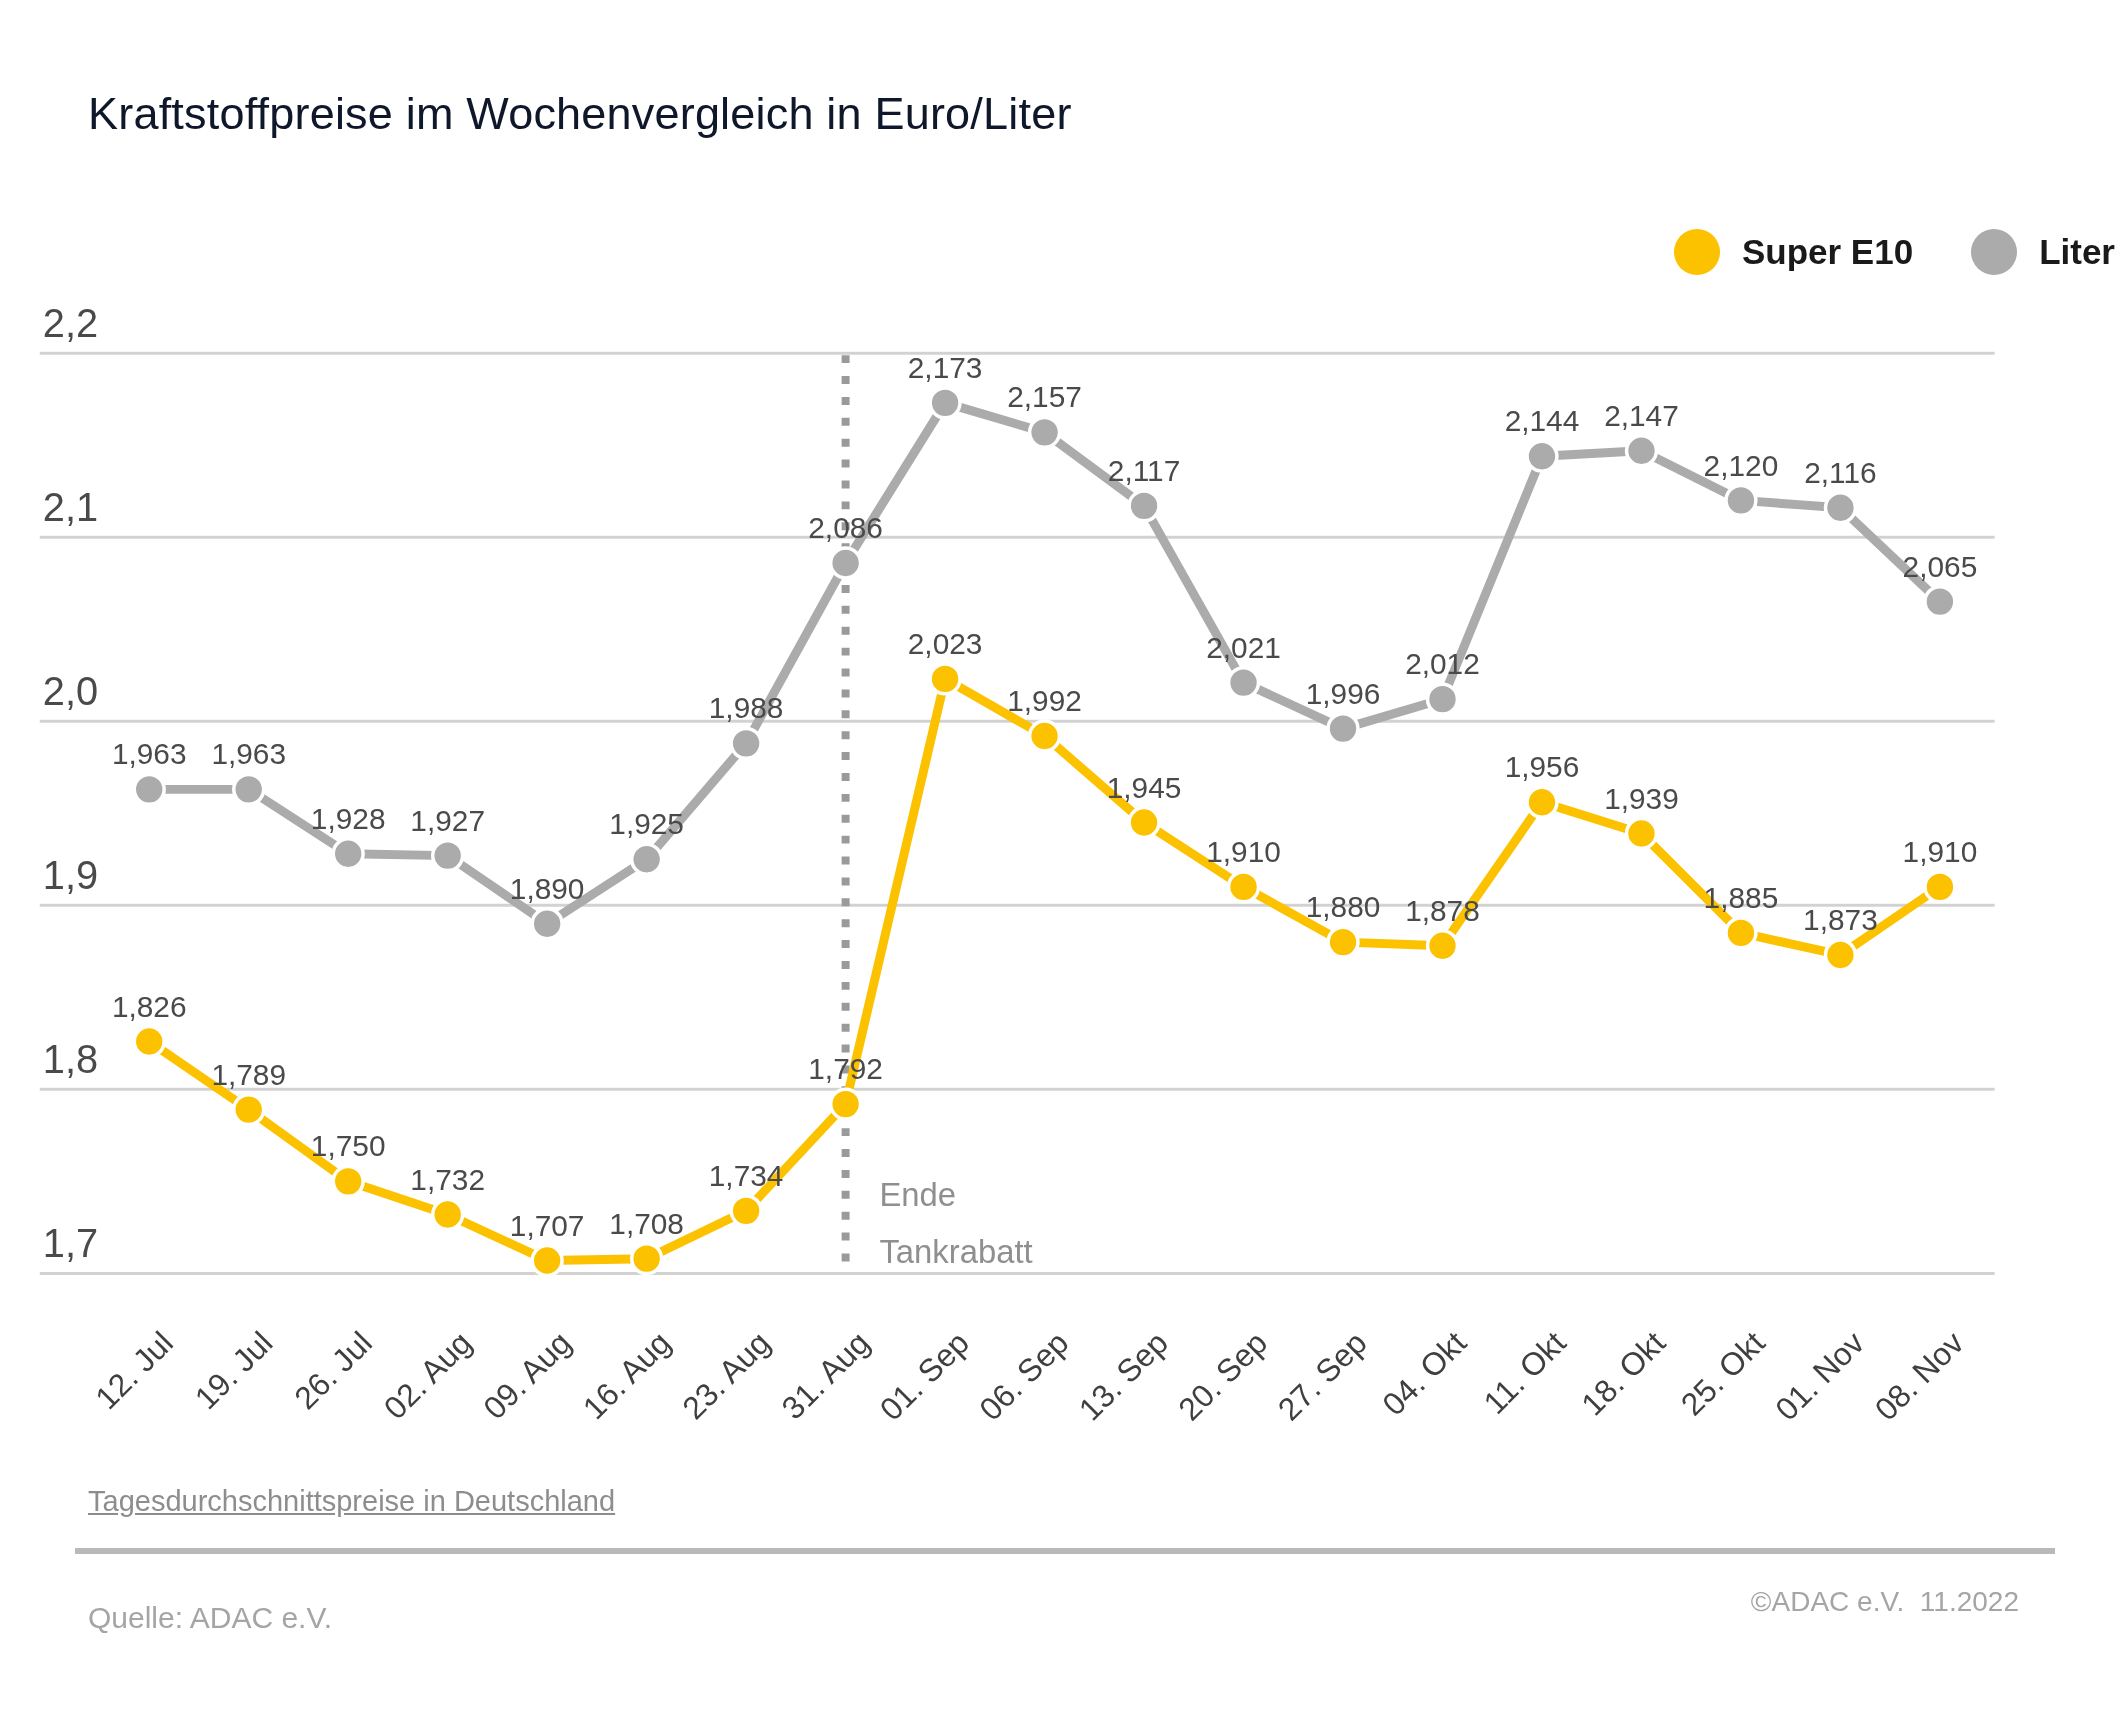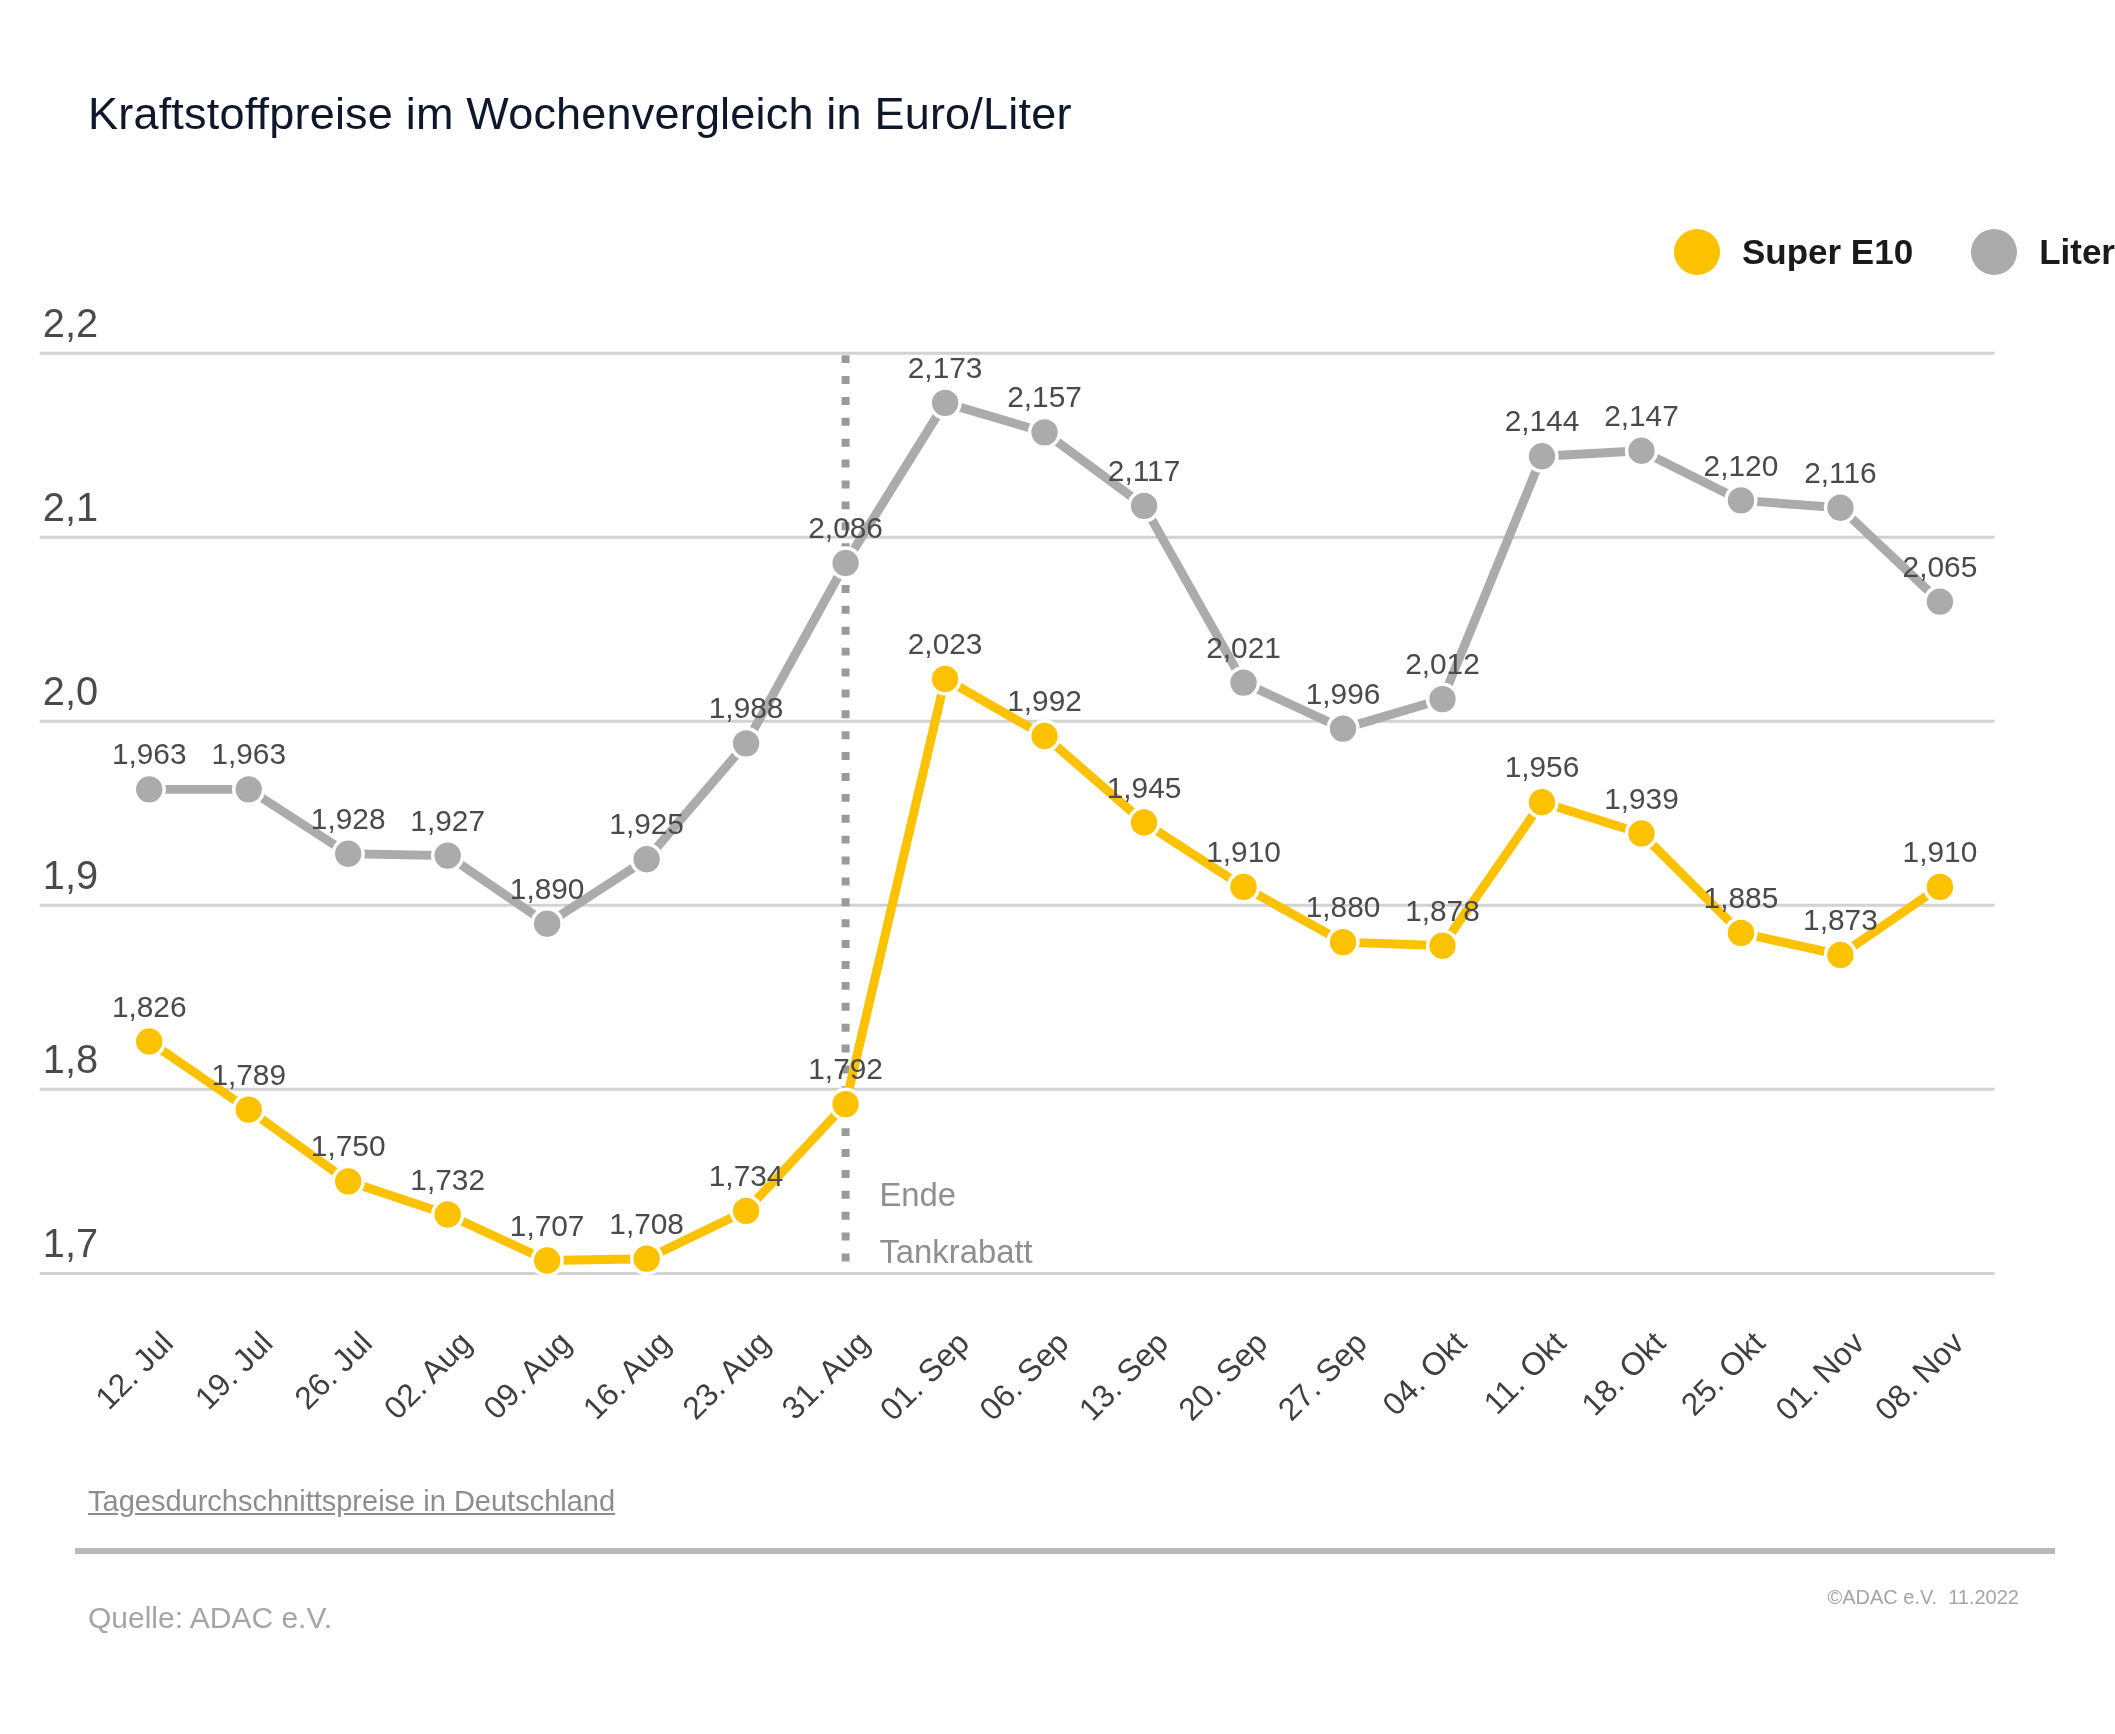"©ADAC e.V. 11.2022" .copyright { font-size: 20px -> 28px }
